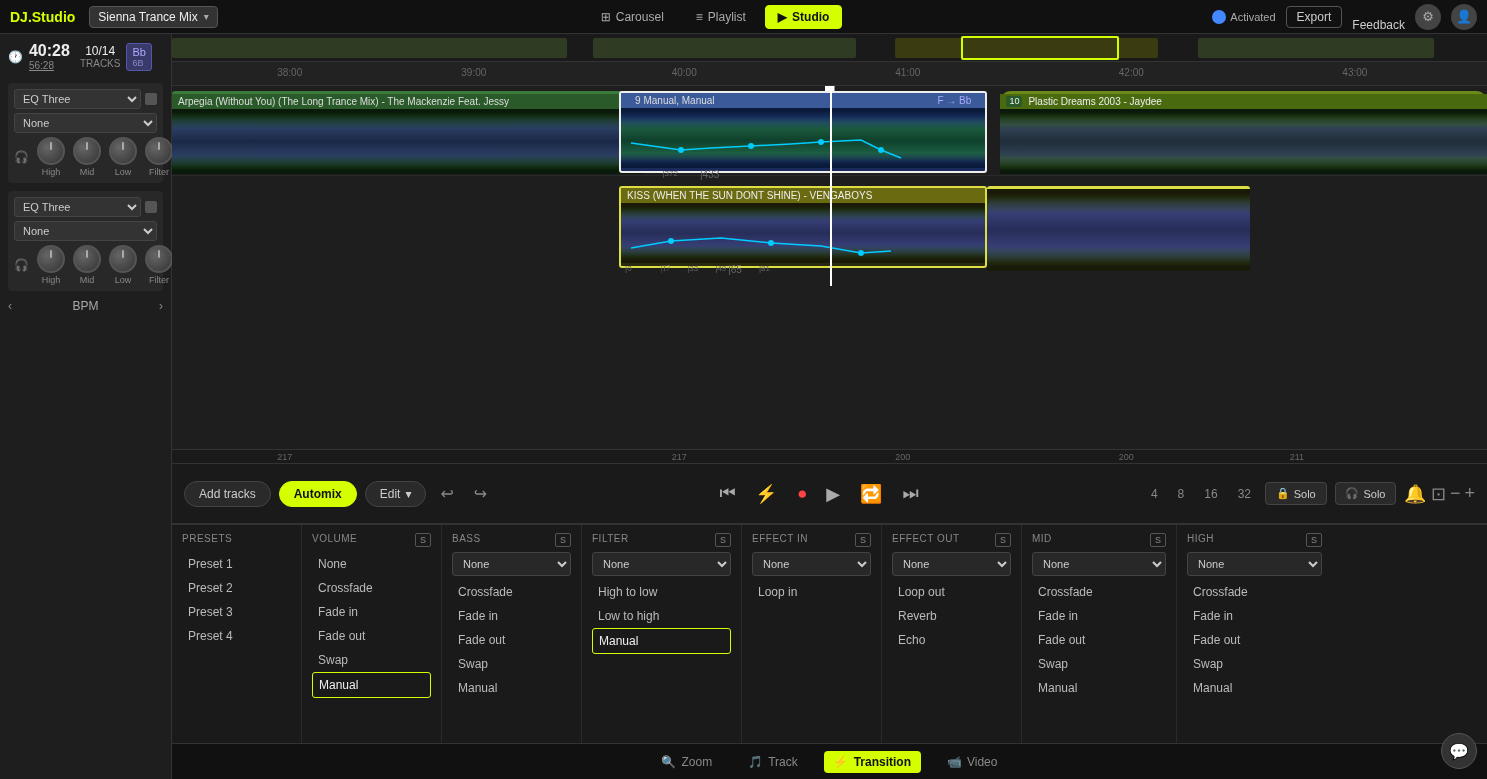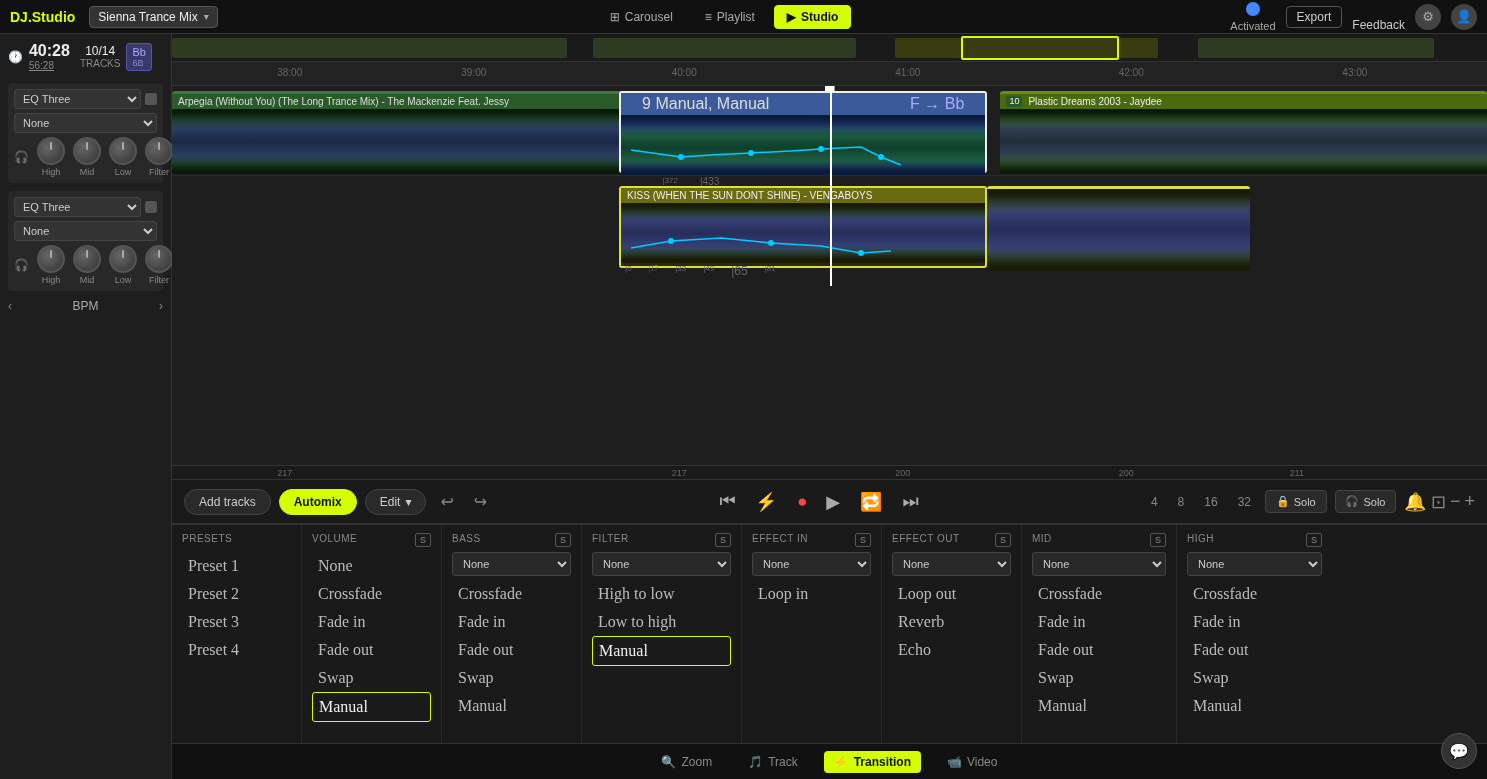"Activated" .activated-badge { flex-direction: column -> none }
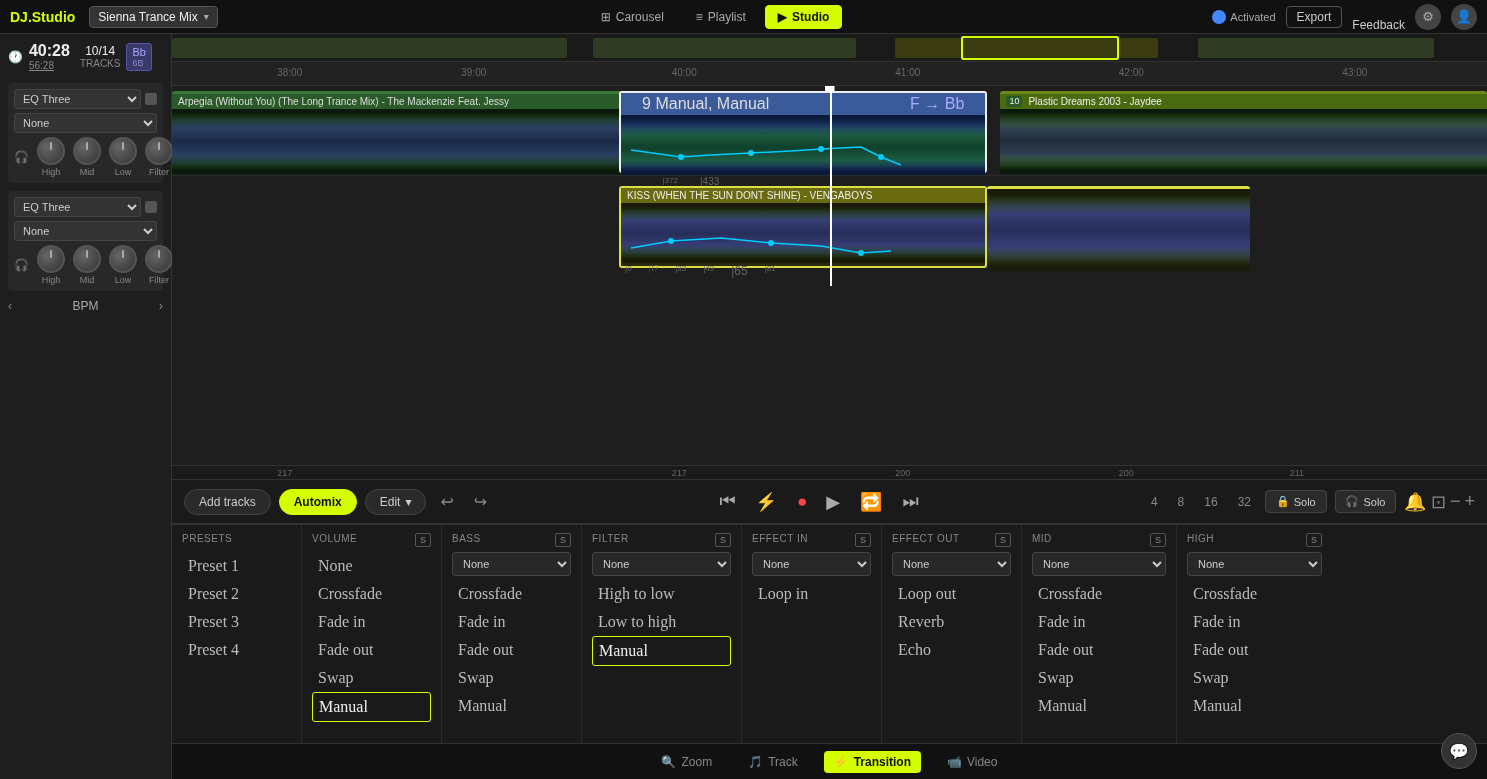"9 Manual, Manual" div { font-size: 16px -> 10px; padding: 2px 21px -> 2px 14px }
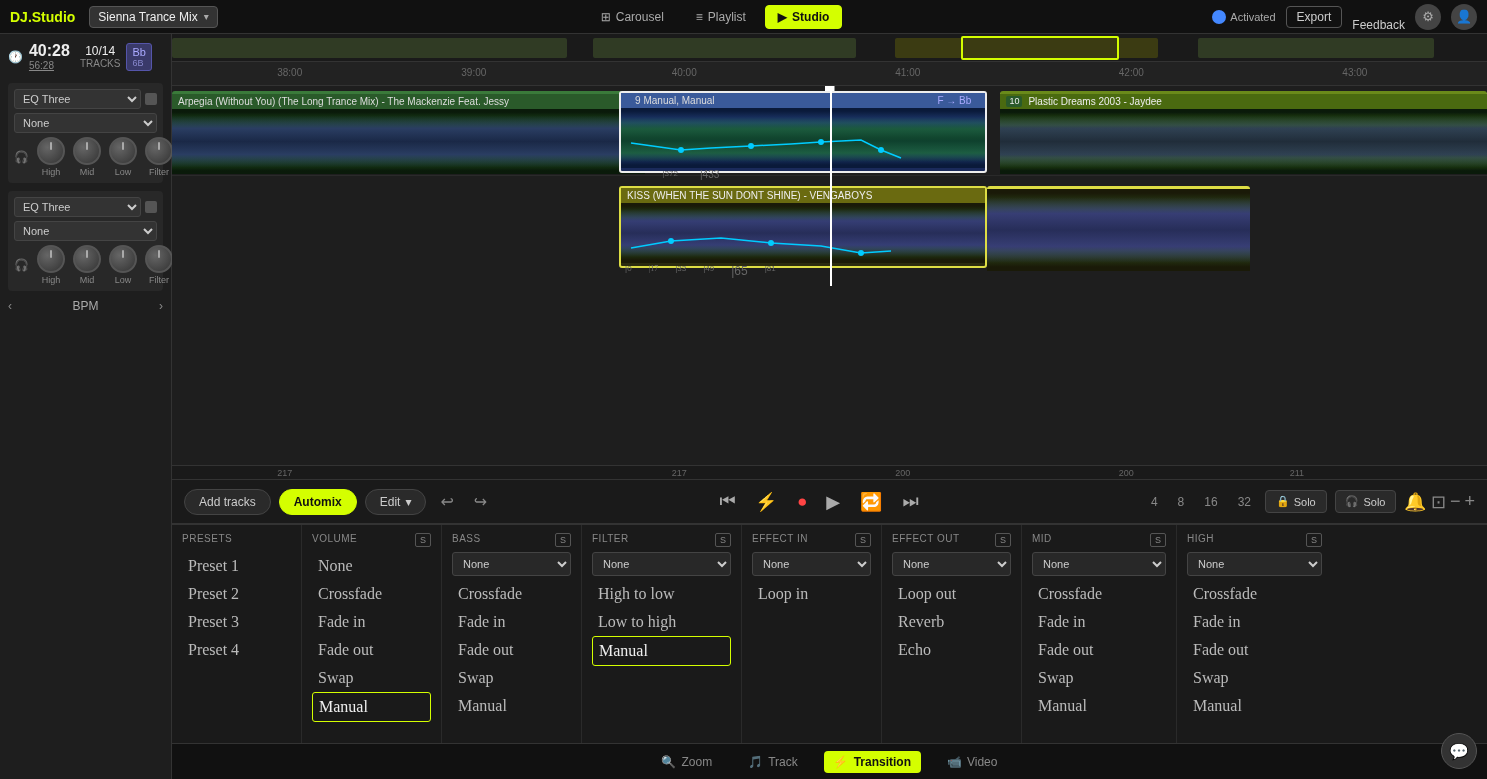"10" div { border-radius: 3px -> 11px }
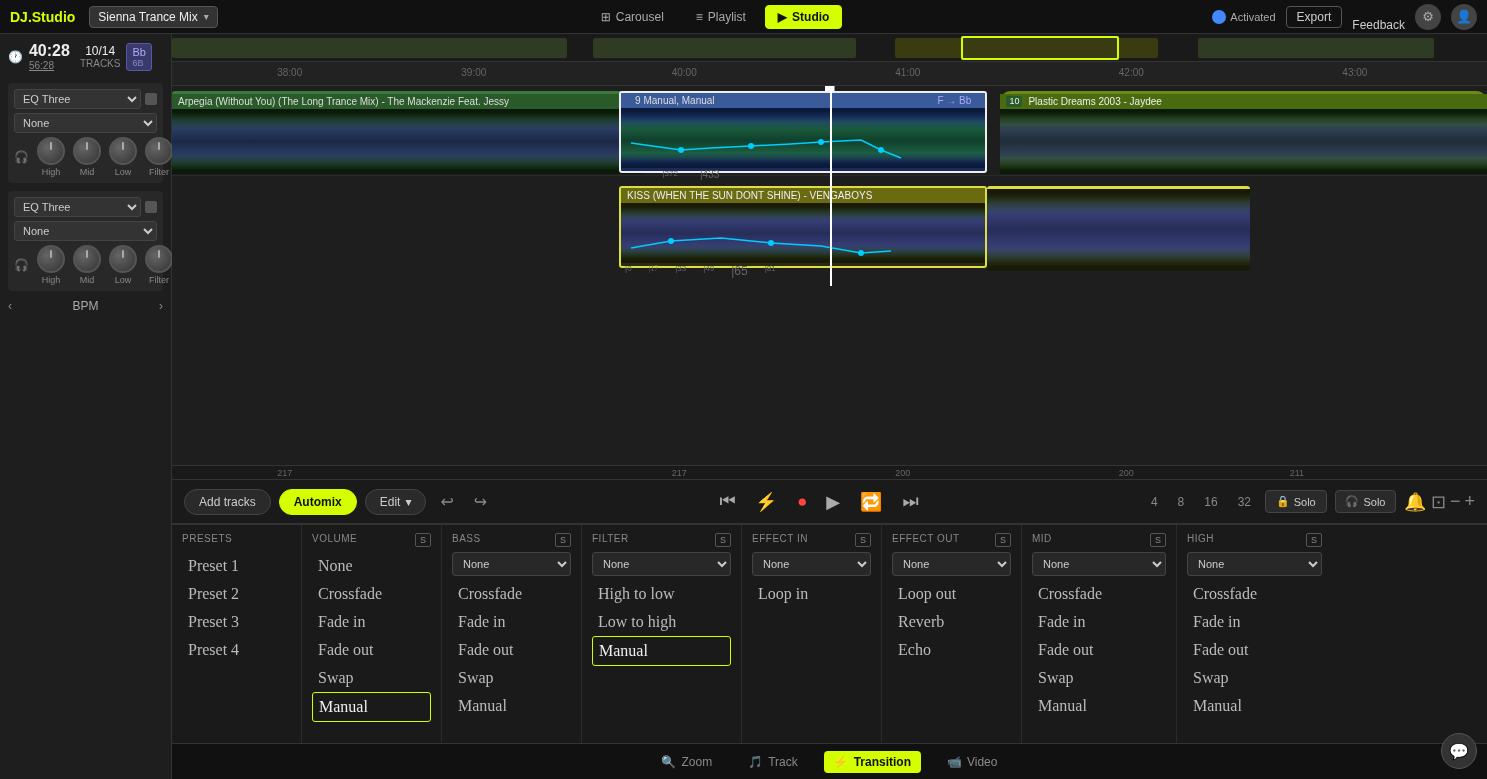"|17" span { margin-left: 15px -> 27px }
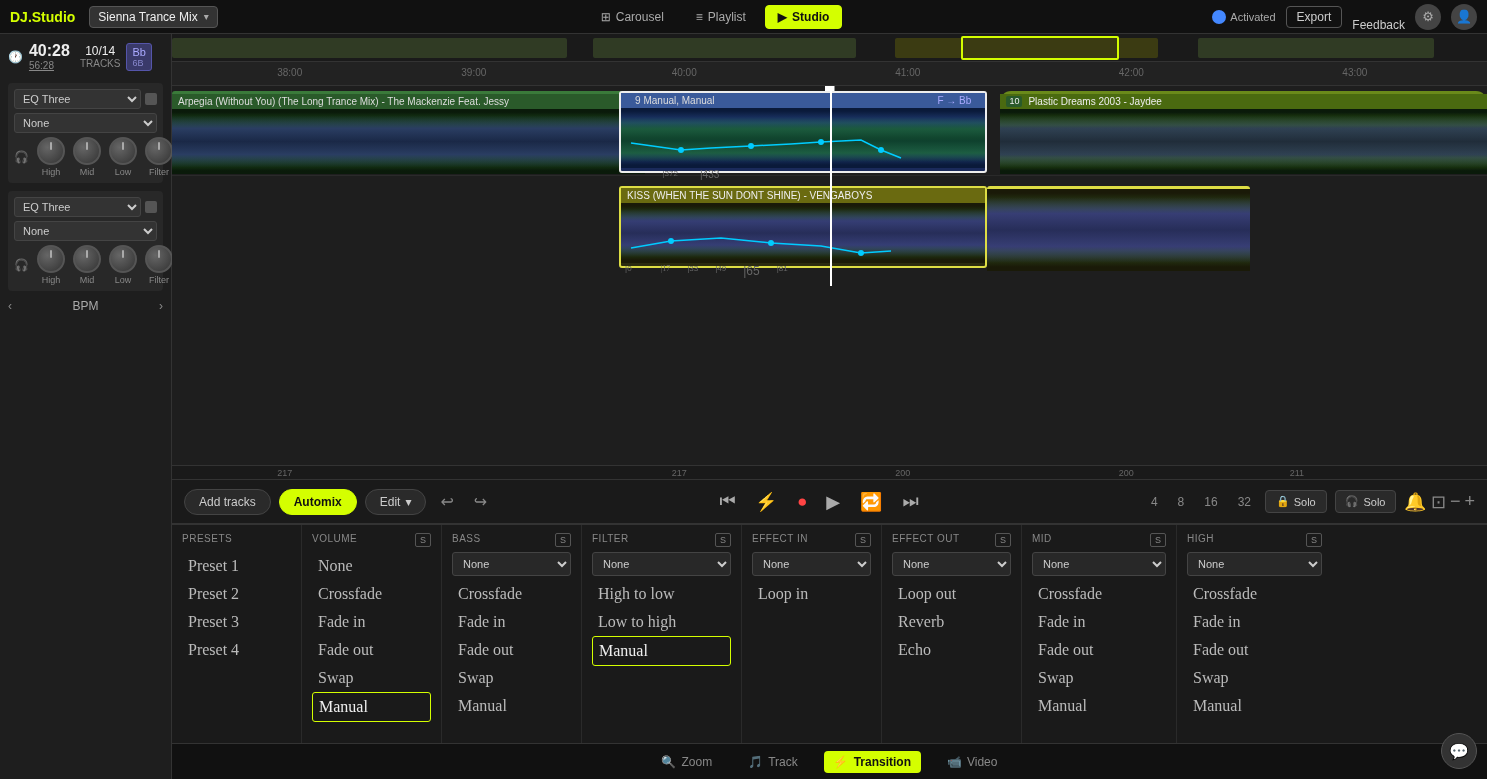"|65" span { font-size: 12px -> 10px; margin-left: 15px -> none }
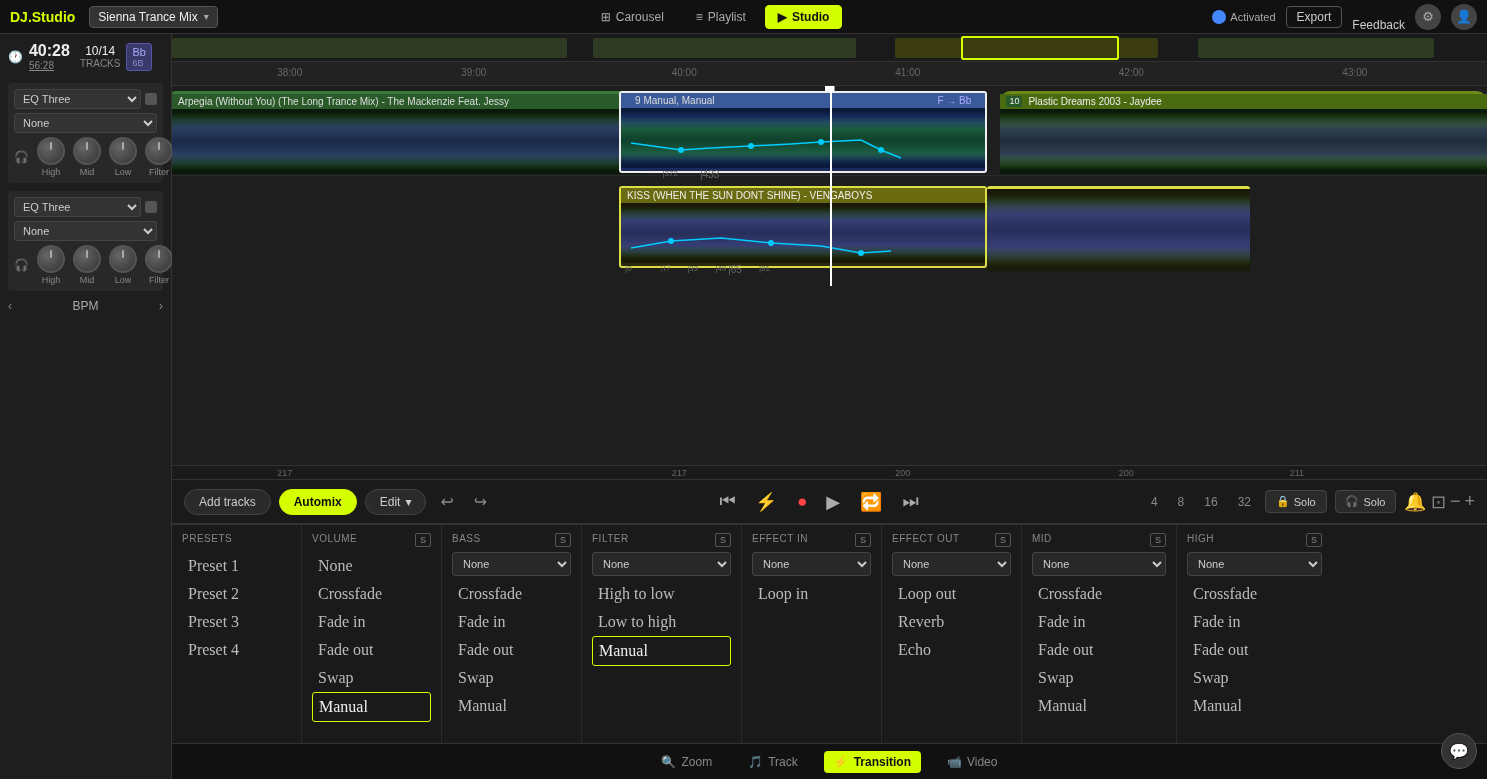"Add tracks" .bottom-controls { height: 44px -> 60px }
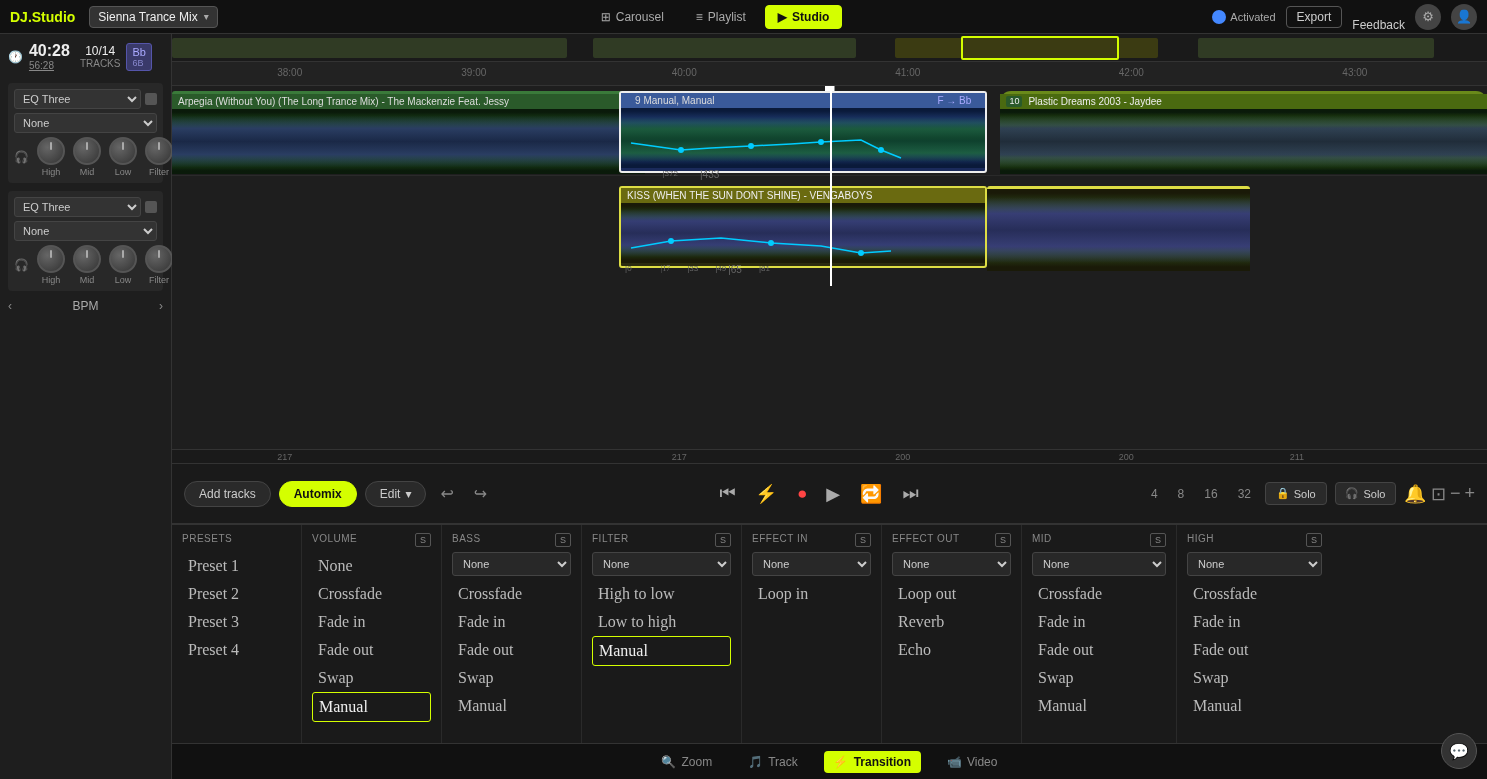"Preset 1" .mixer-item { font-family: Liberation Serif, serif -> none; font-size: 16px -> 12px }
